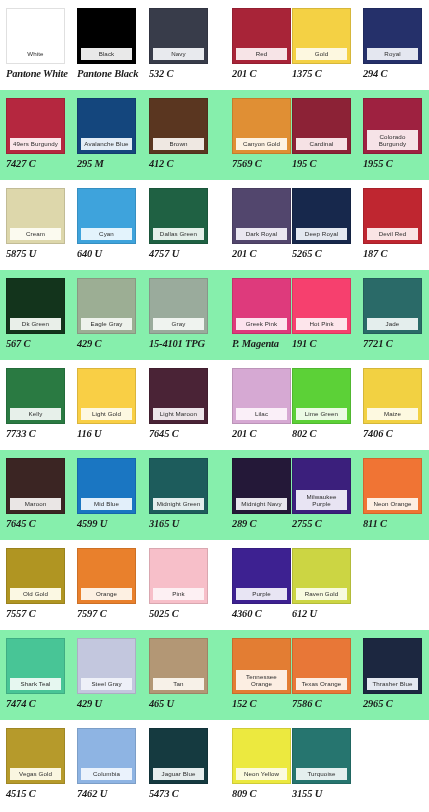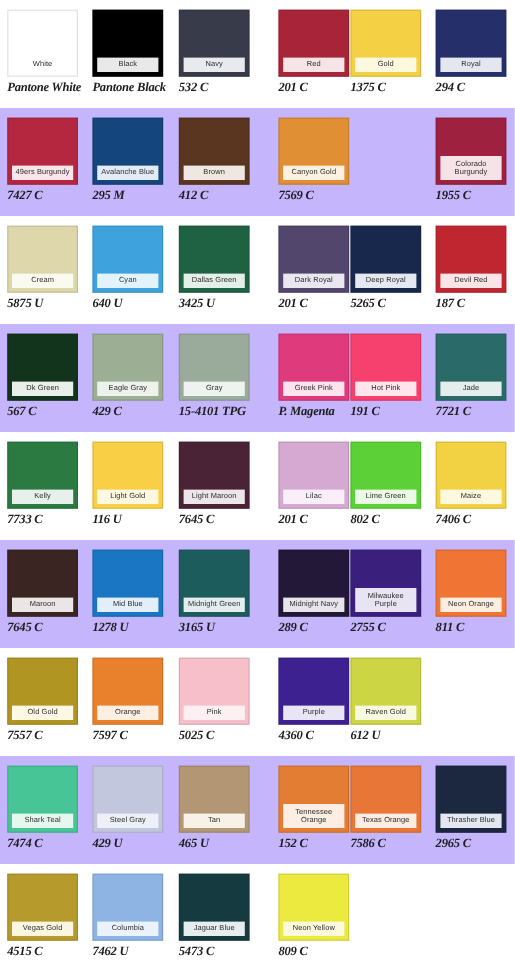"7427 C" .swatch-row.band { background: #c4b5fd -> #86efac }
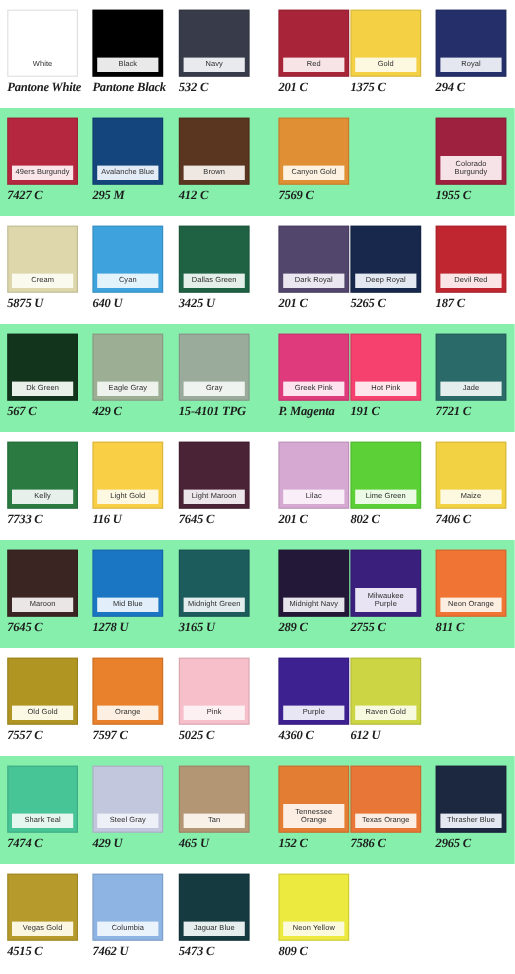"195 C" div.swatch-cell { html: none -> <div> <div> <div>Cardinal</div> </div> <div>195 C</div> </div> }
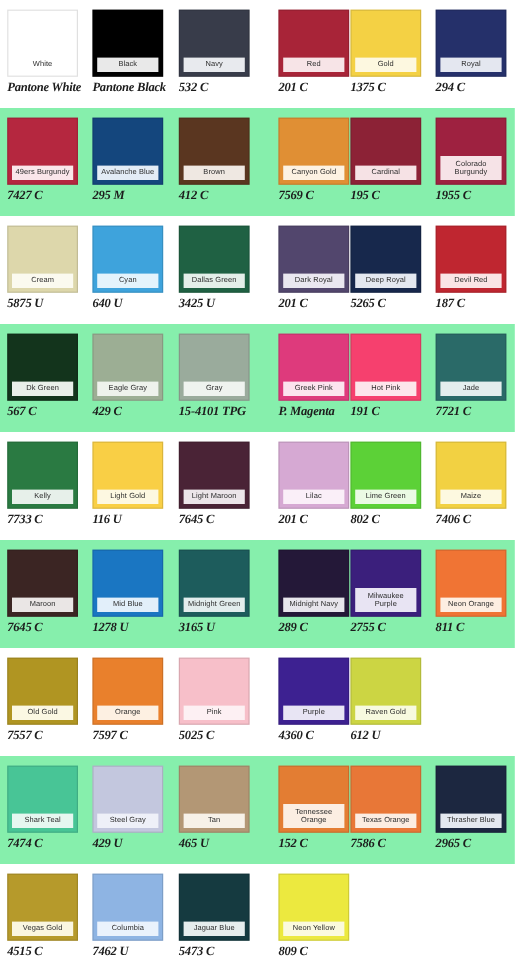"3425 U" div.swatch-code { text: 3425 -> 4757 }
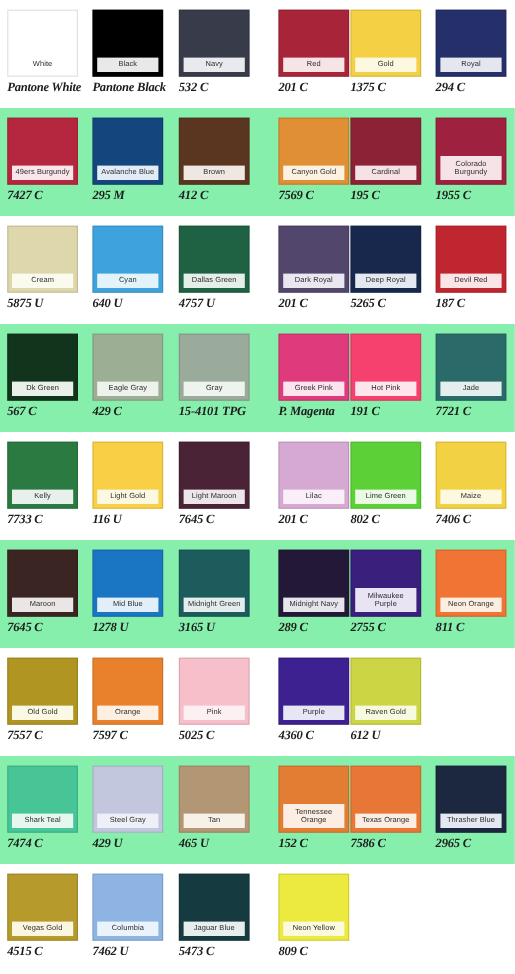"1278 U" div.swatch-code { text: 1278 -> 4599 }
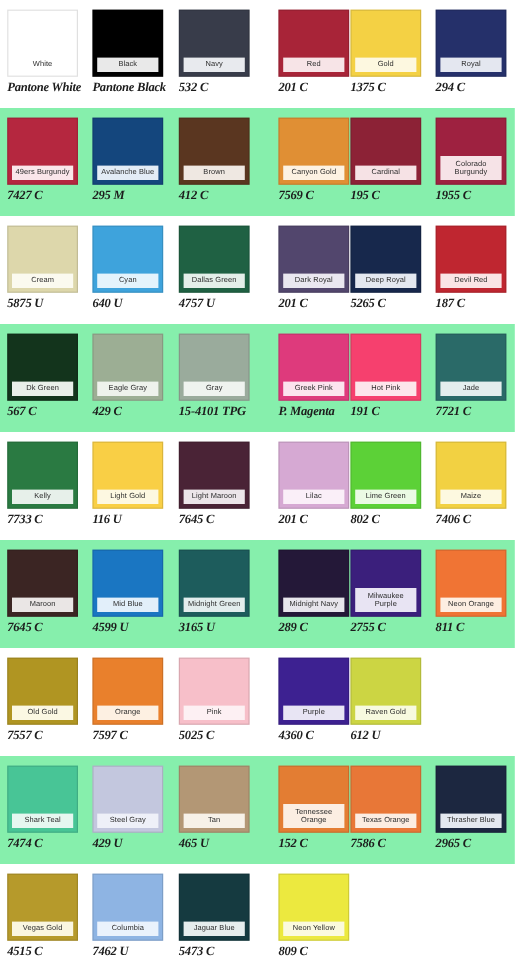"3155 U" div.swatch-cell { html: none -> <div> <div> <div>Turquoise</div> </div> <div>3155 U</div> </div> }
